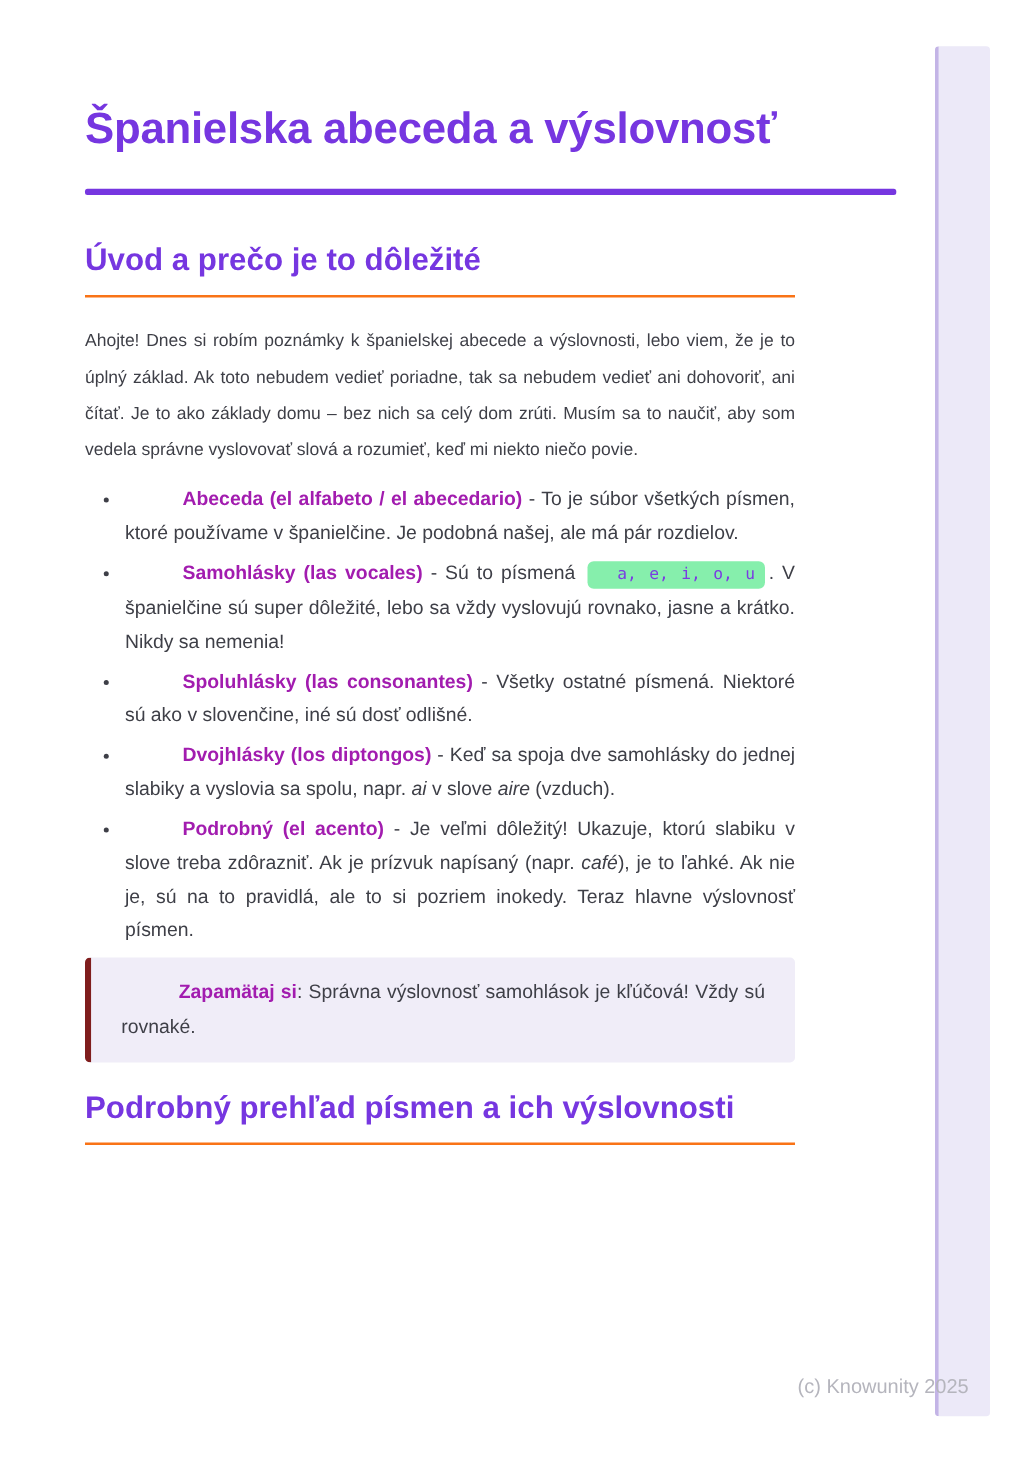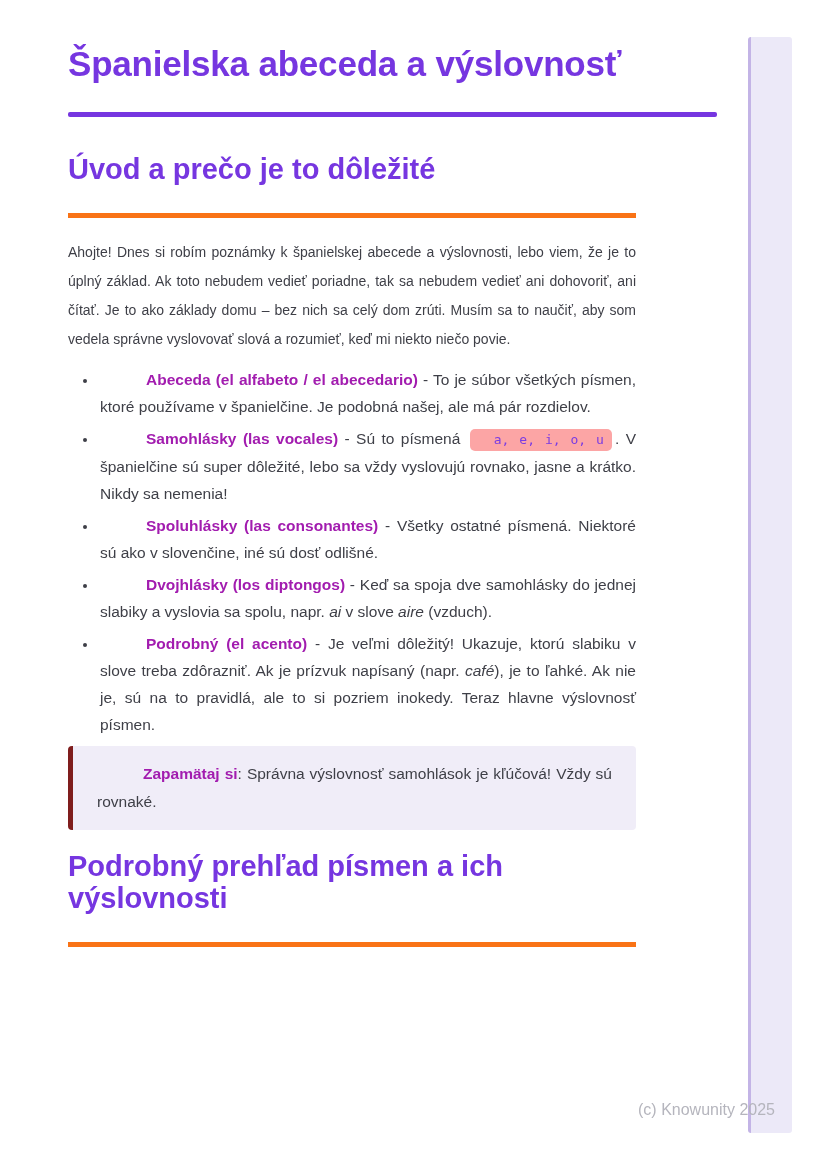"Španielska abeceda a výslovnosť" h1.doc-title { margin-top: 41px -> 80px }
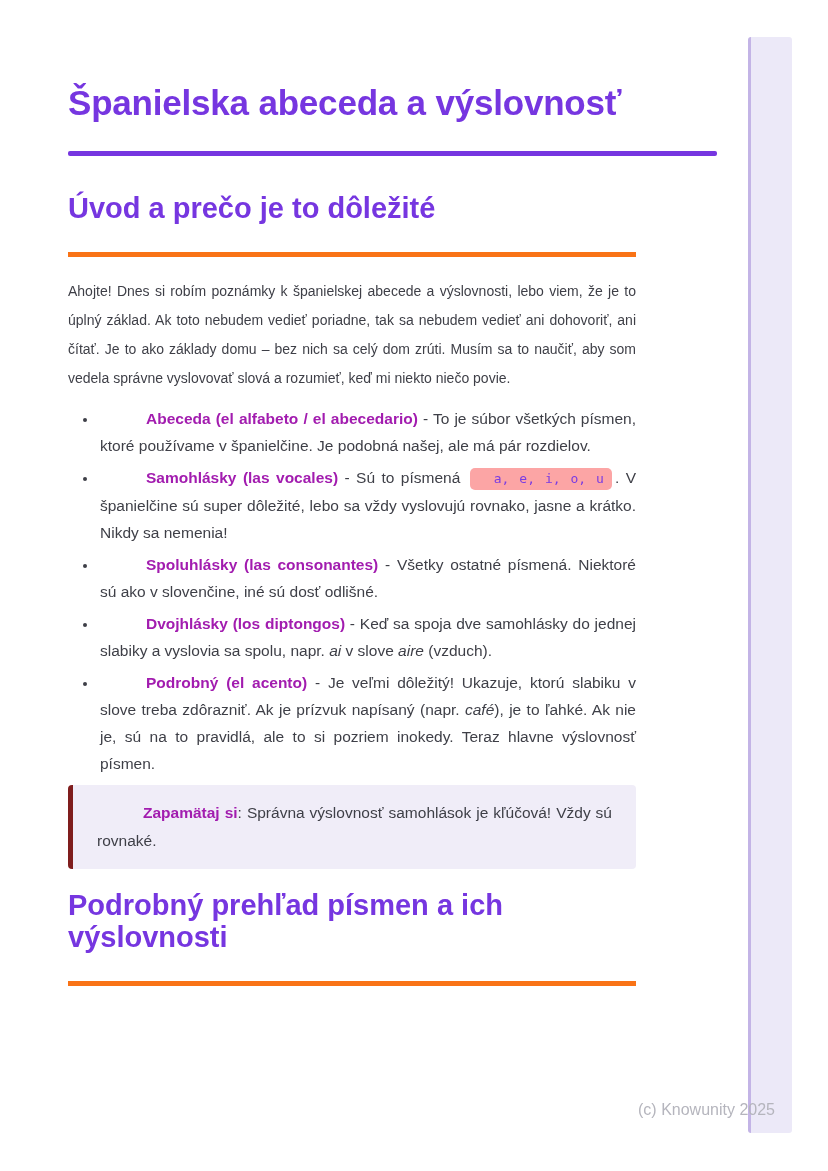"Úvod a prečo je to" h2.section-heading { border-bottom: 5px solid #f97316 -> 2px solid #f97316; font-size: 29px -> 25px; padding-bottom: 28px -> 12px }
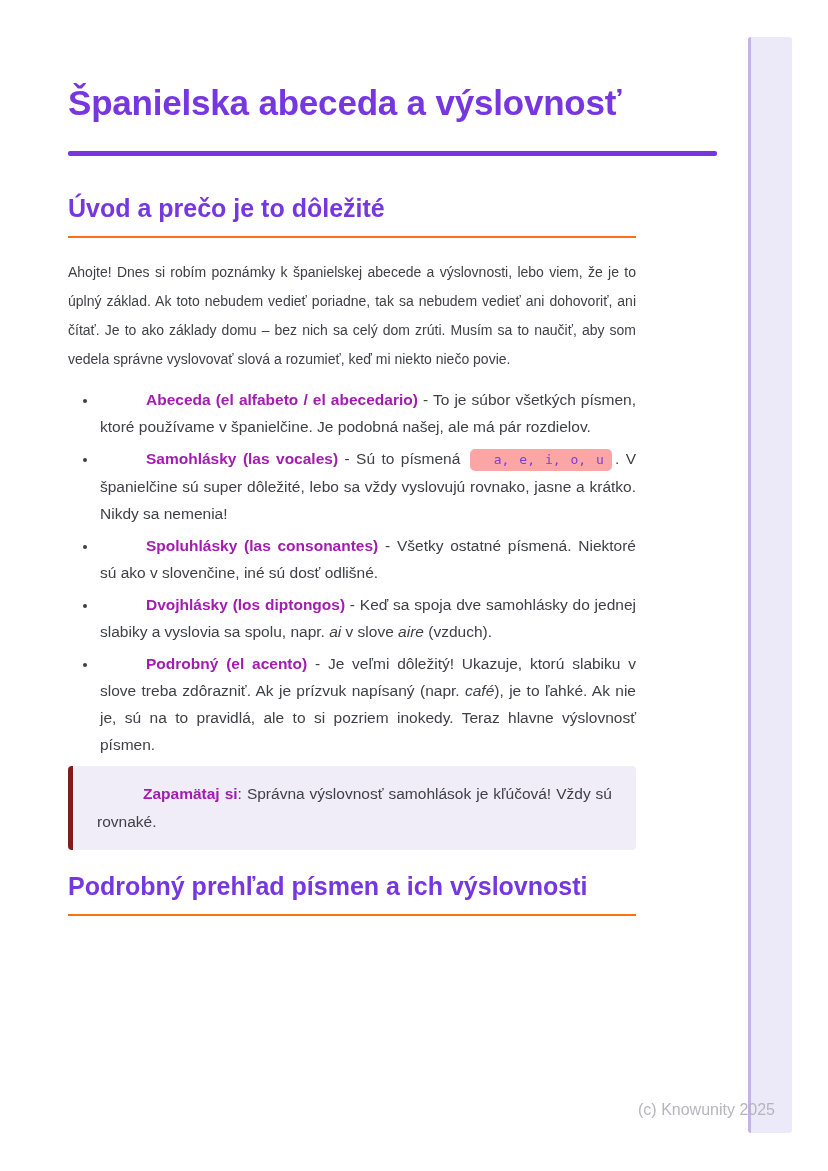"a, e, i, o, u" code.chip { background: #fca5a5 -> #86efac }
